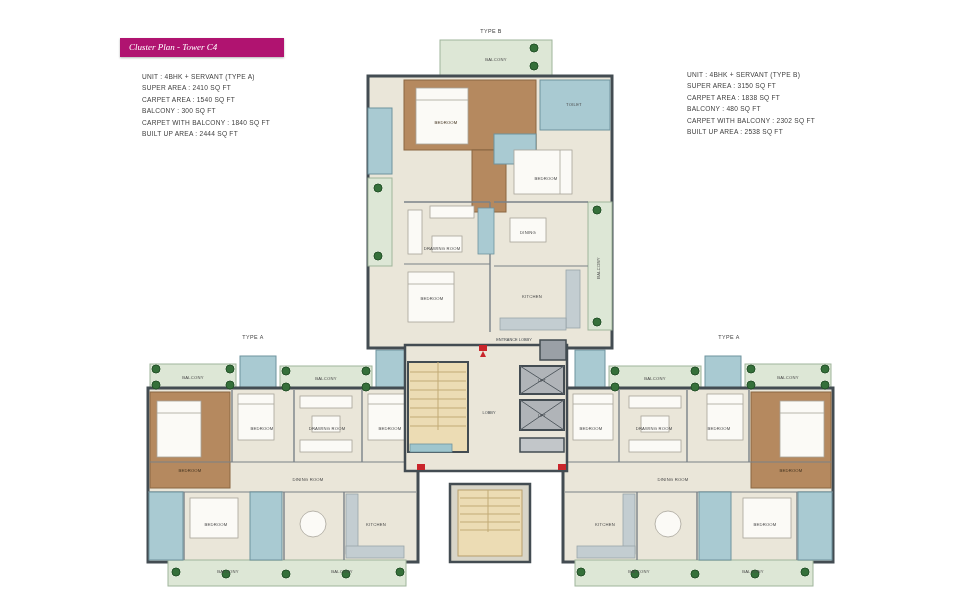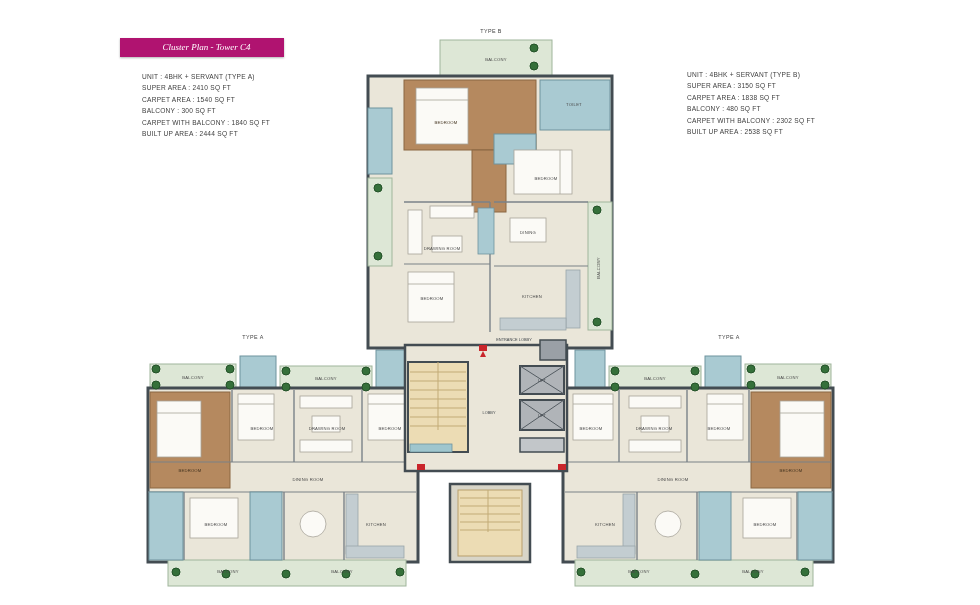"Cluster Plan - Tower C4" .badge { text-align: center -> none }
